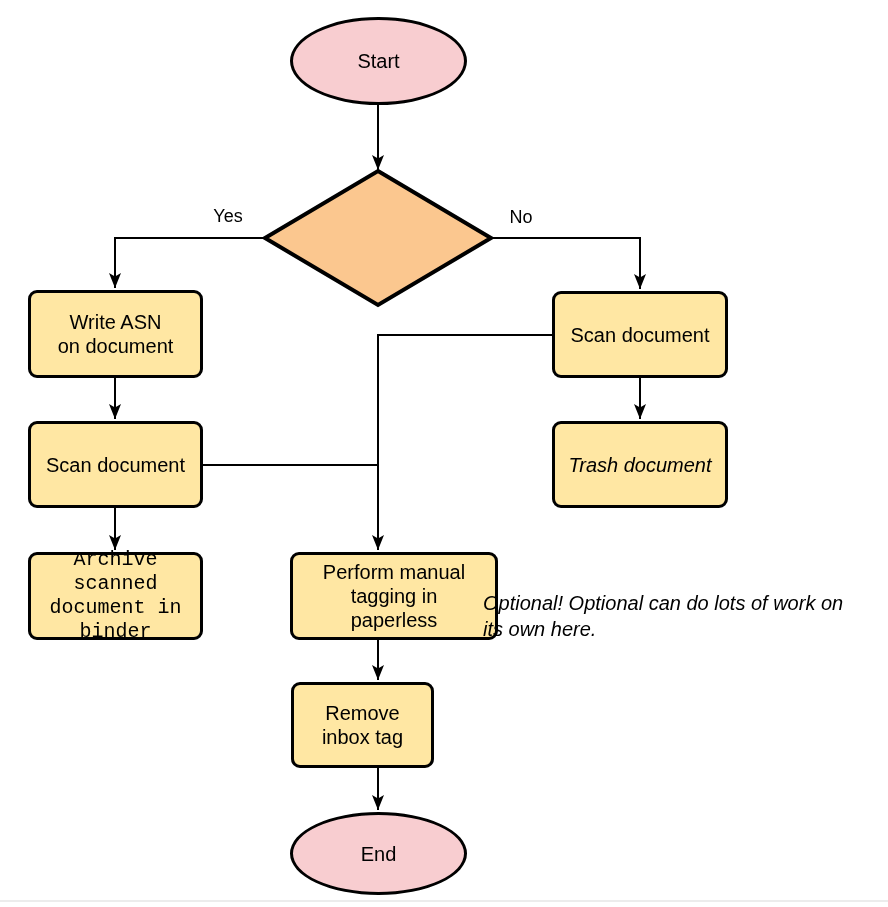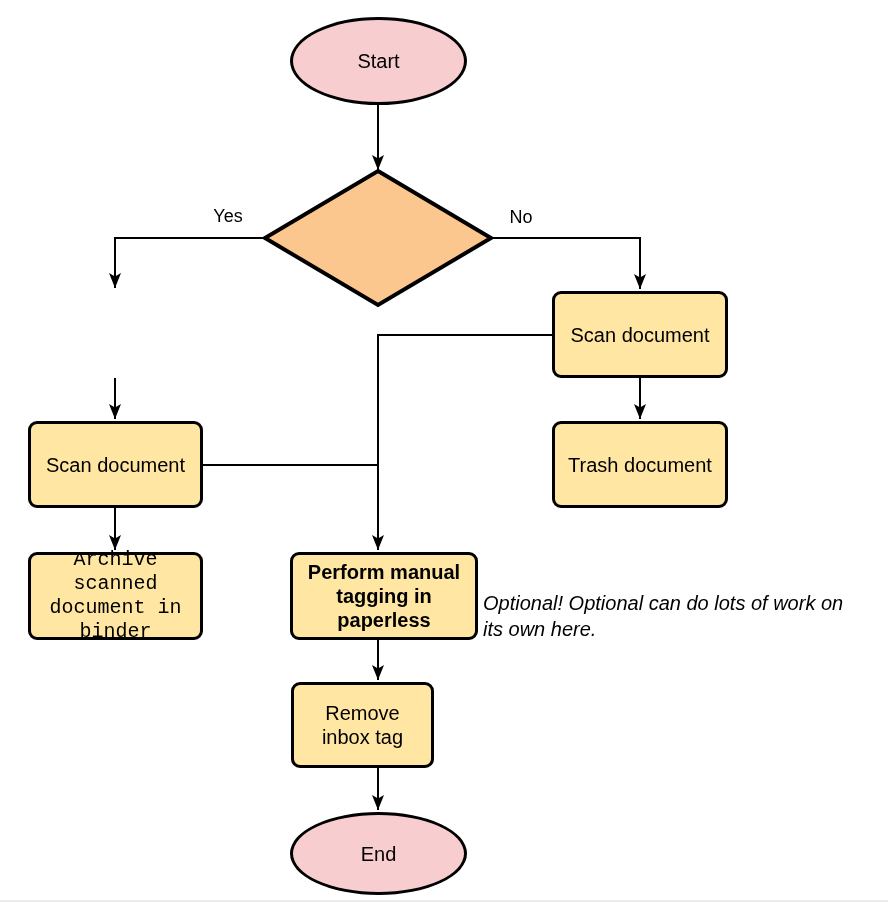"Write ASN" div.node { html: none -> <div>Write ASN on document</div> }
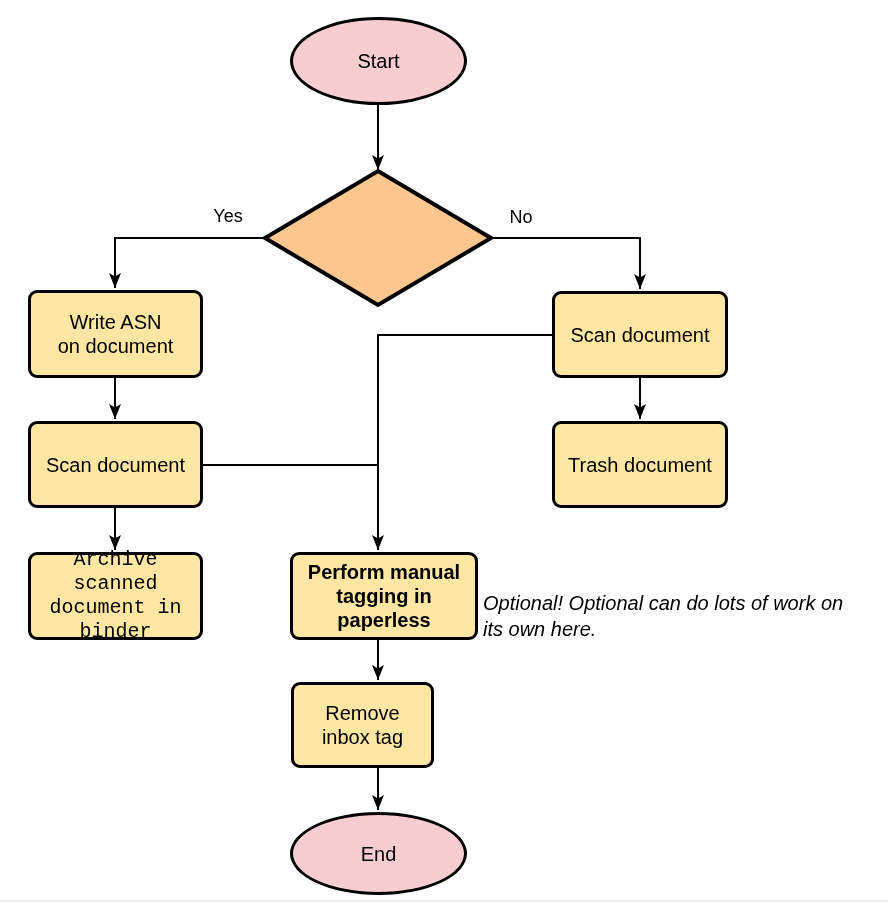"Trash document" #n-trash { font-style: none -> italic }
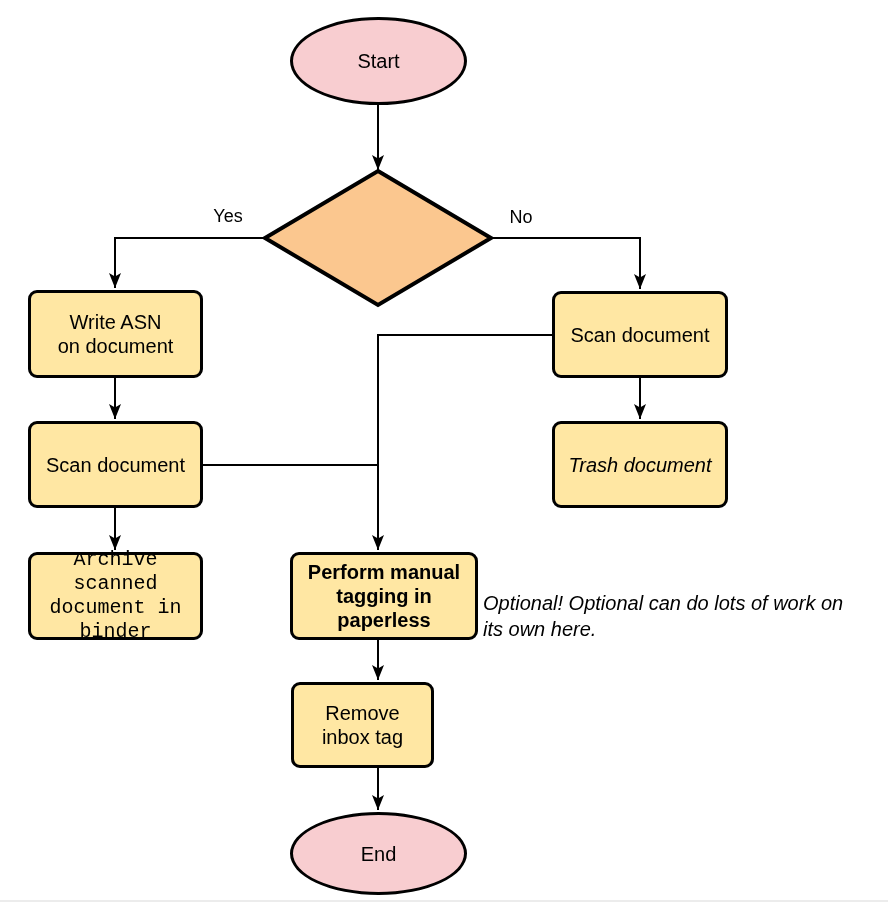"Perform manual" #n-tagging { font-weight: bold -> none; width: 188px -> 208px }
